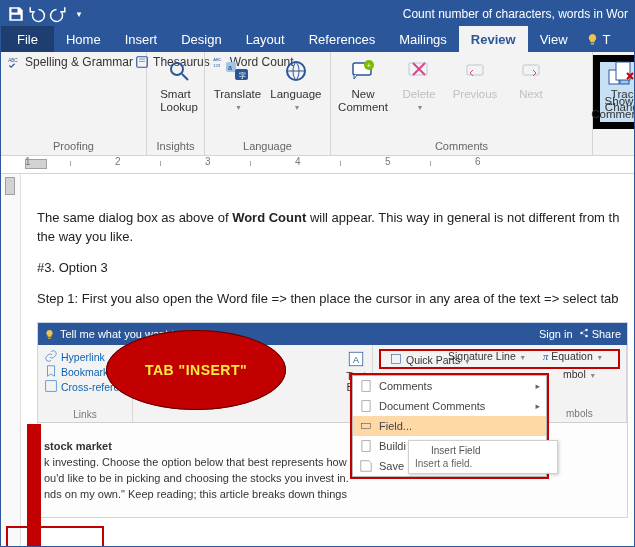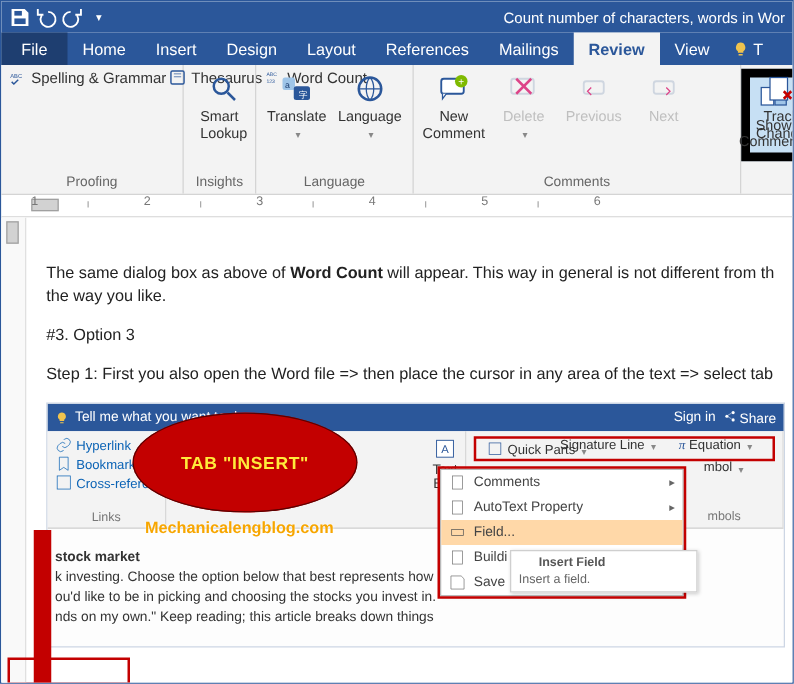"AutoText Property" span { text: AutoText Property -> Document Comments }
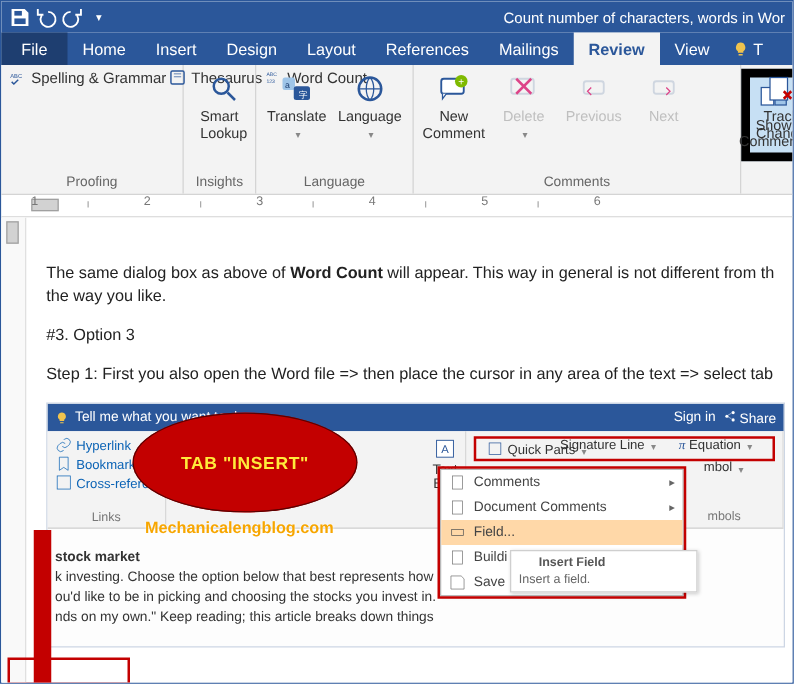"Mechanicalengblog.com" div.watermark { html: <div>Mechanicalengblog.com</div> -> none }
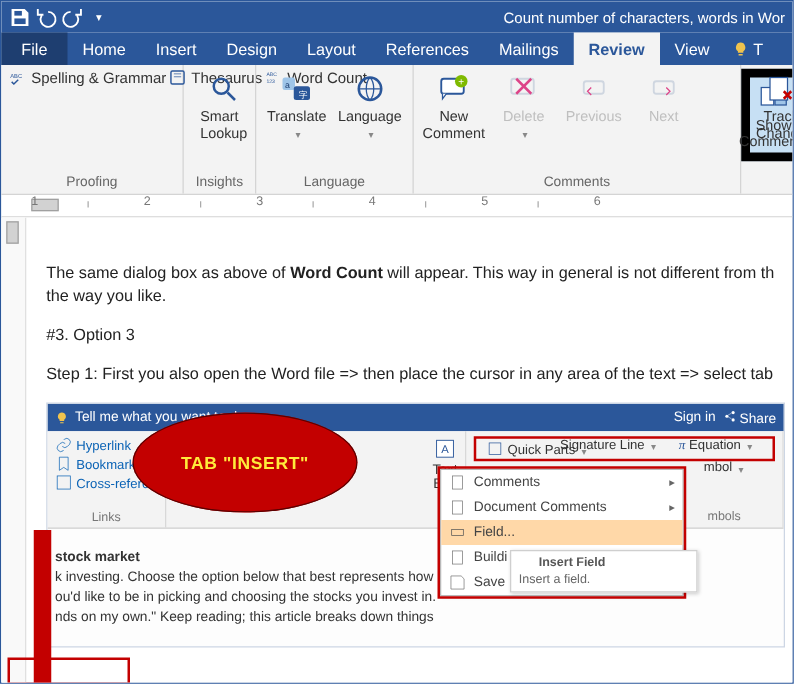"Insert Field" .tt .ttitle { font-weight: 700 -> 400 }
